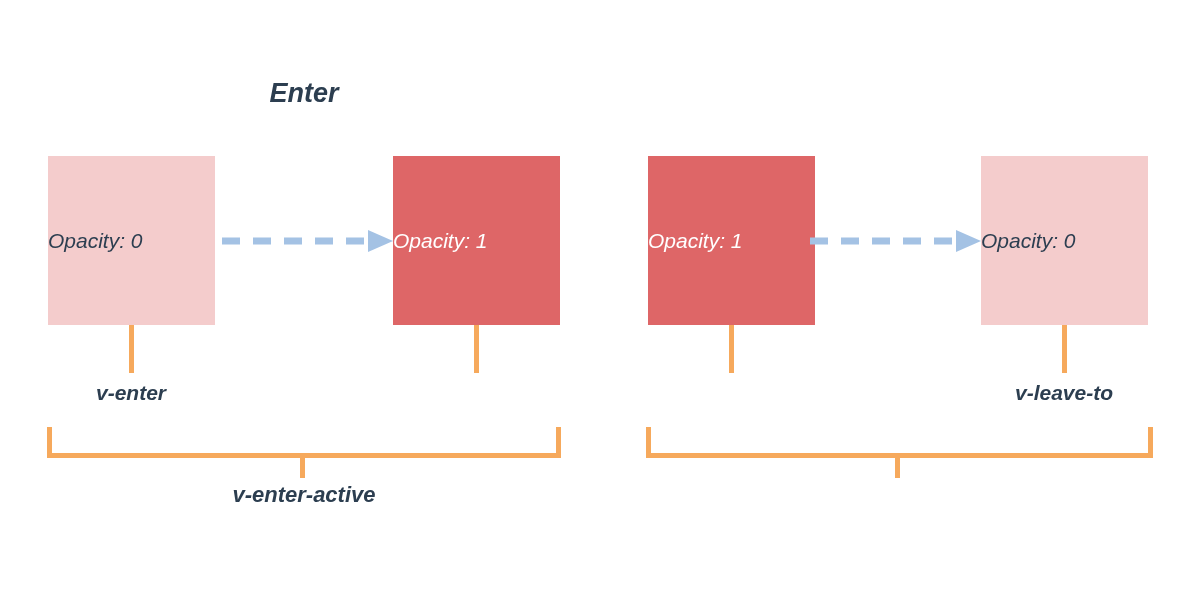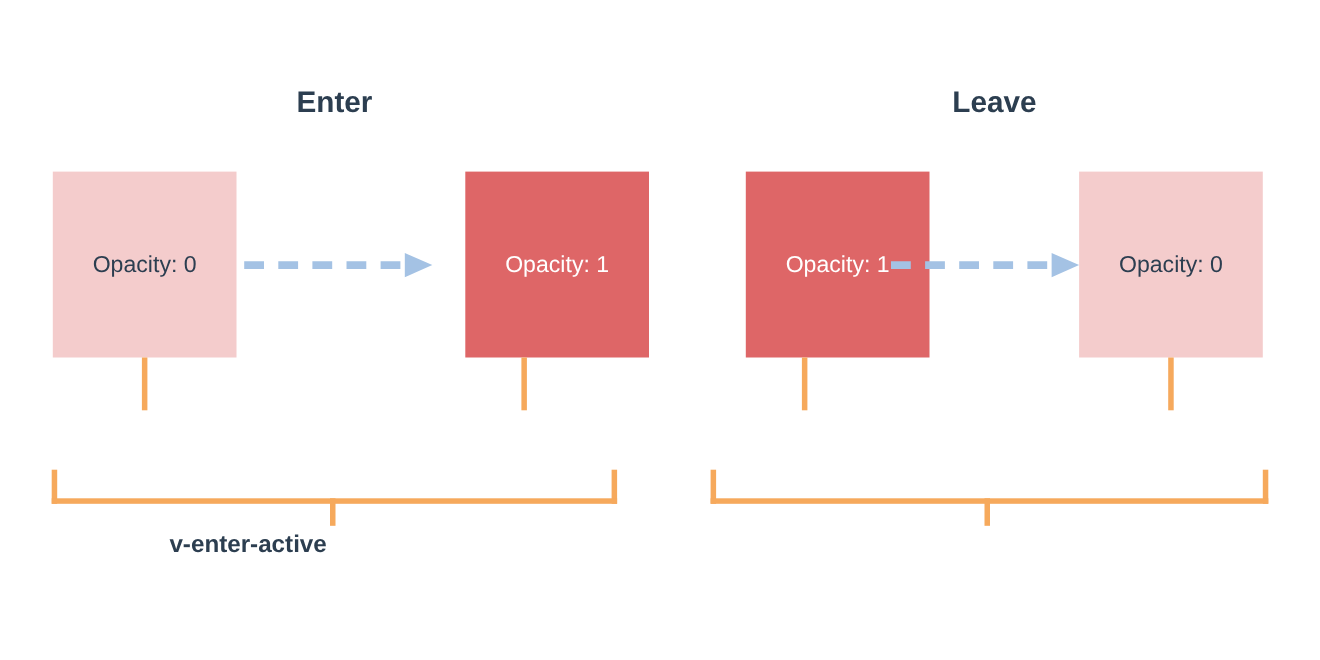"Enter" .canvas { font-style: none -> italic }
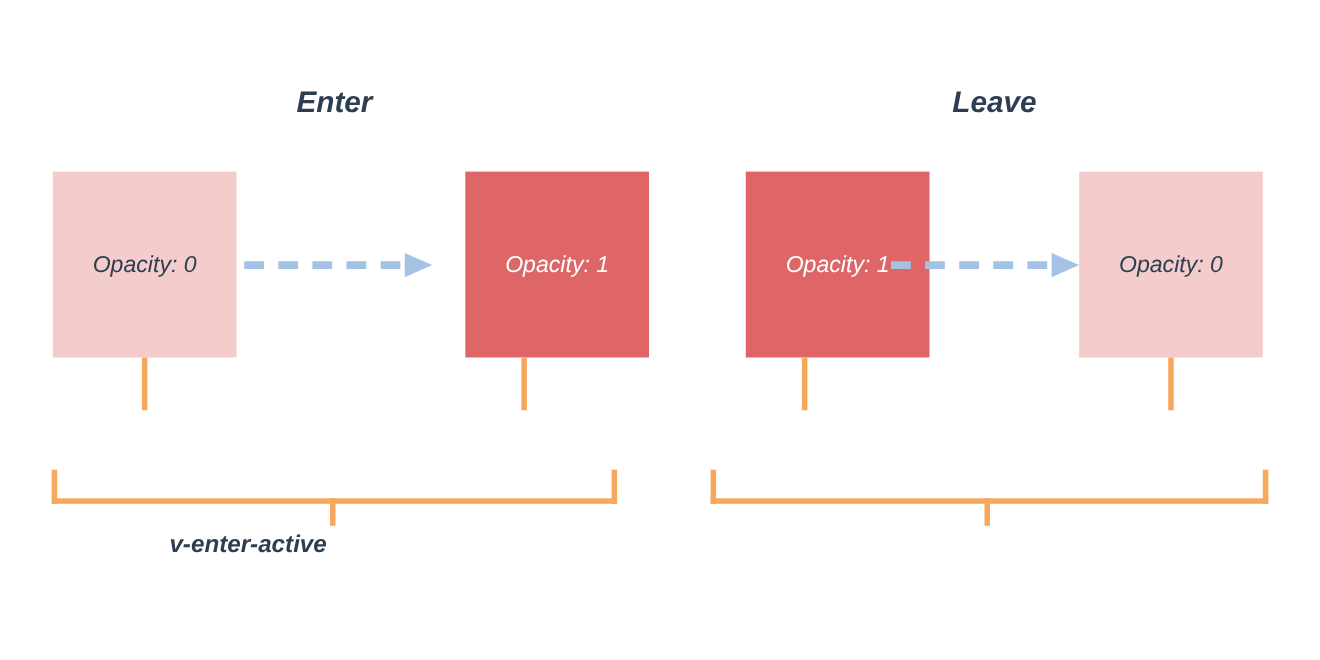"Leave" div.title { html: <div>Leave</div> -> none }
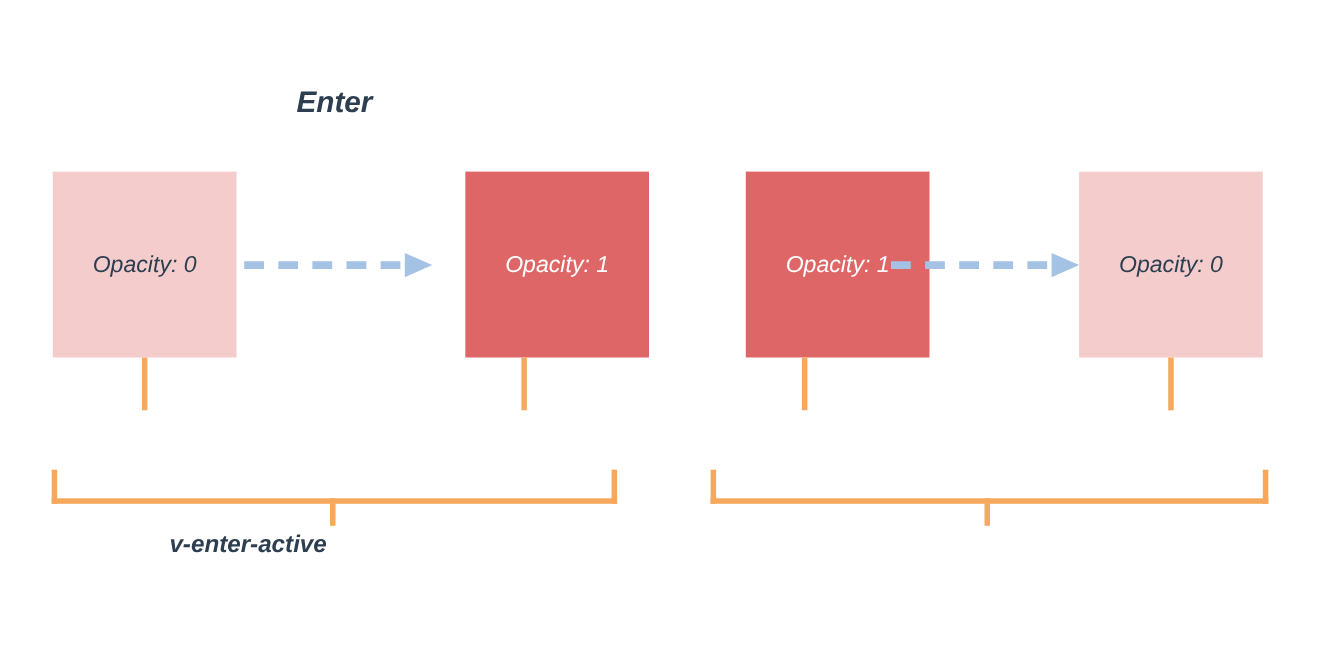"Opacity: 0" .box { justify-content: center -> flex-start }
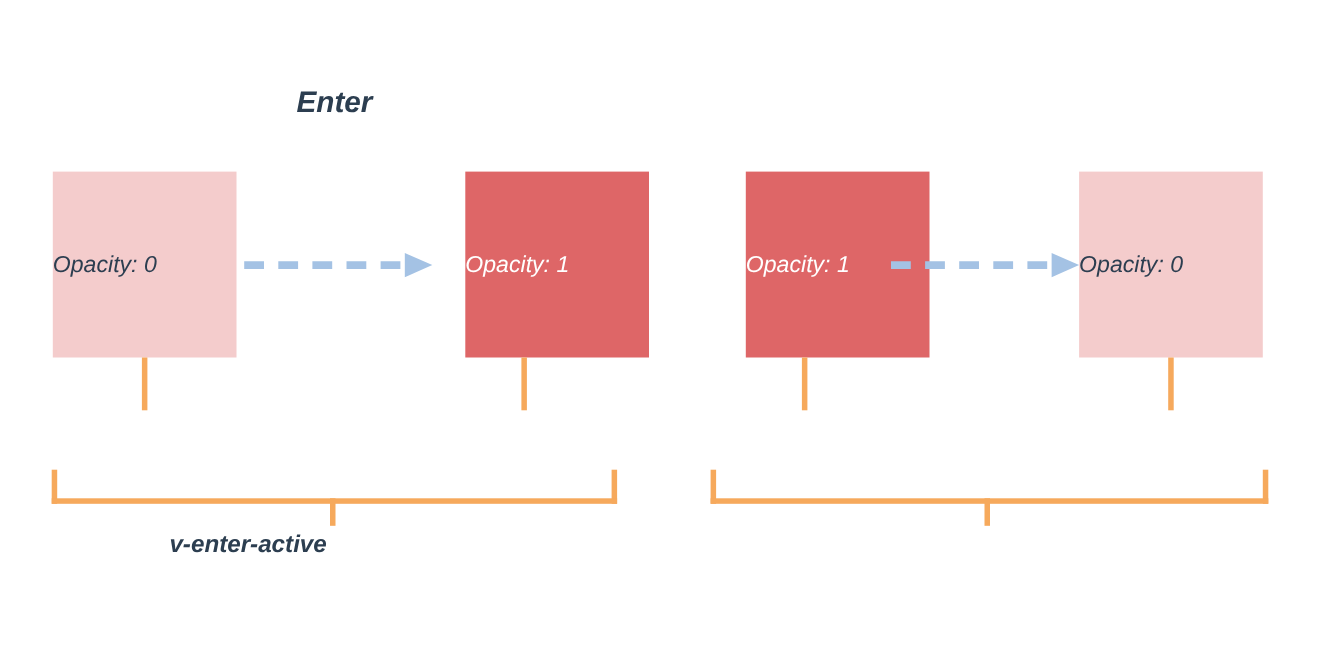"Opacity: 1" .box.solid { margin-left: 30px -> none }
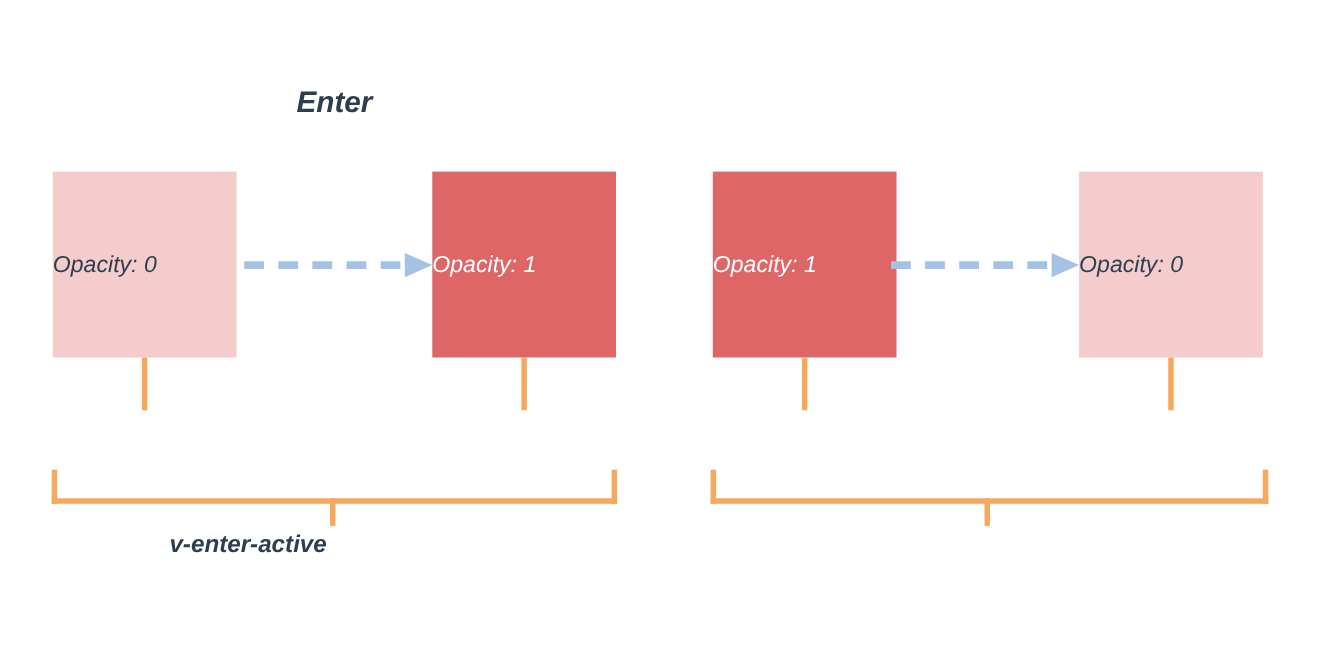"v-enter" div.state-label { html: none -> <div>v-enter</div> }
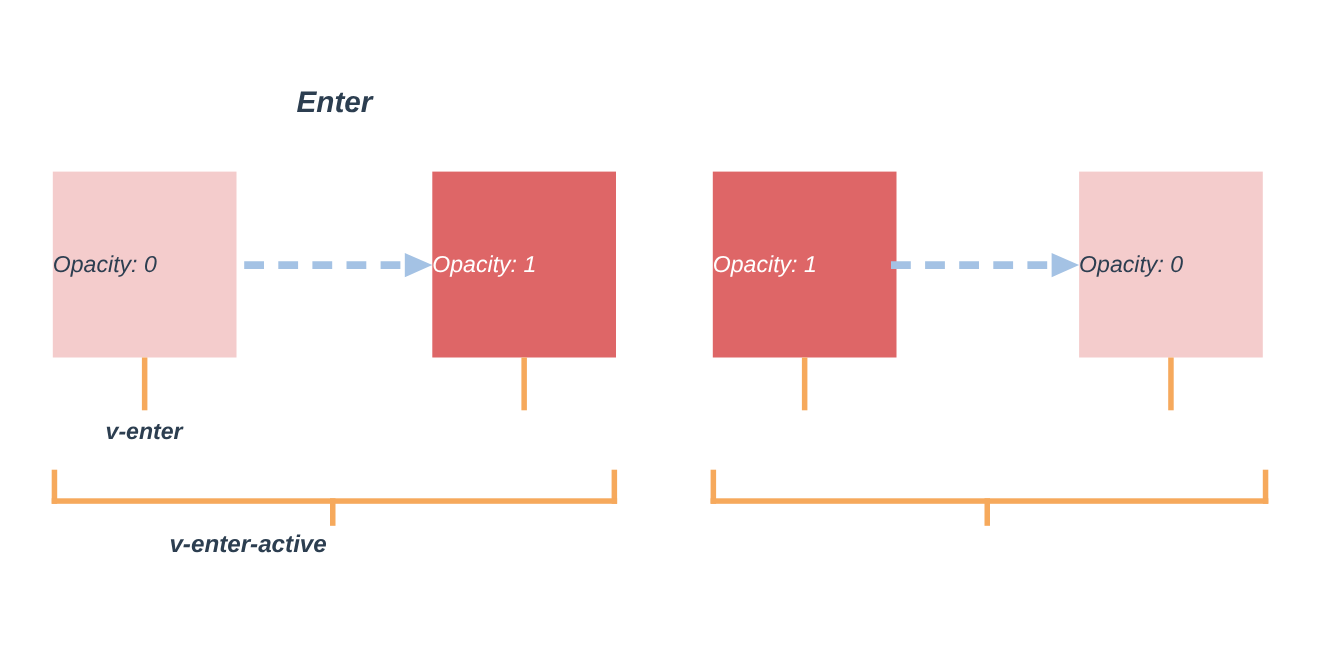"v-leave-to" div.state-label { html: none -> <div>v-leave-to</div> }
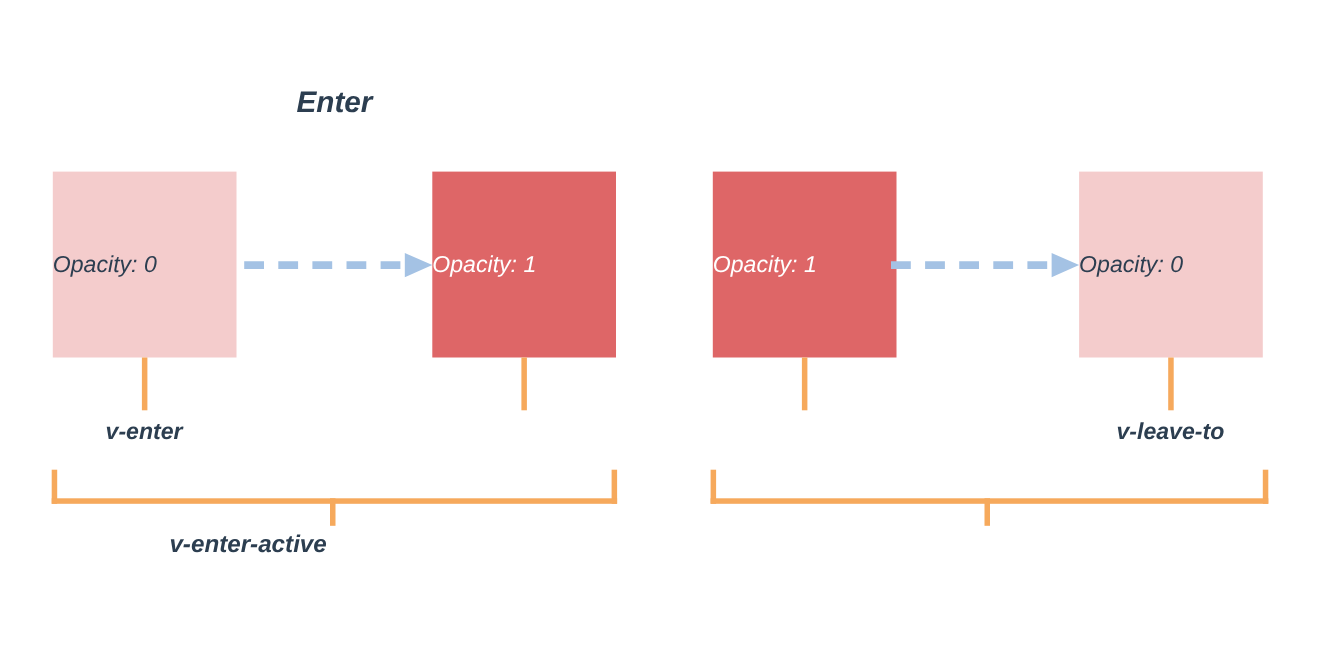"v-enter-active" .active-label { text-align: none -> center }
